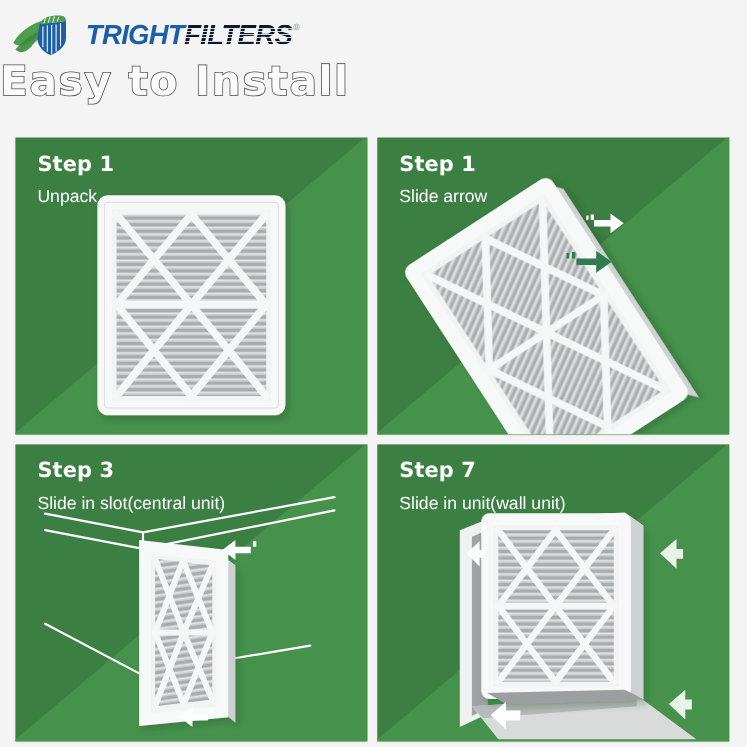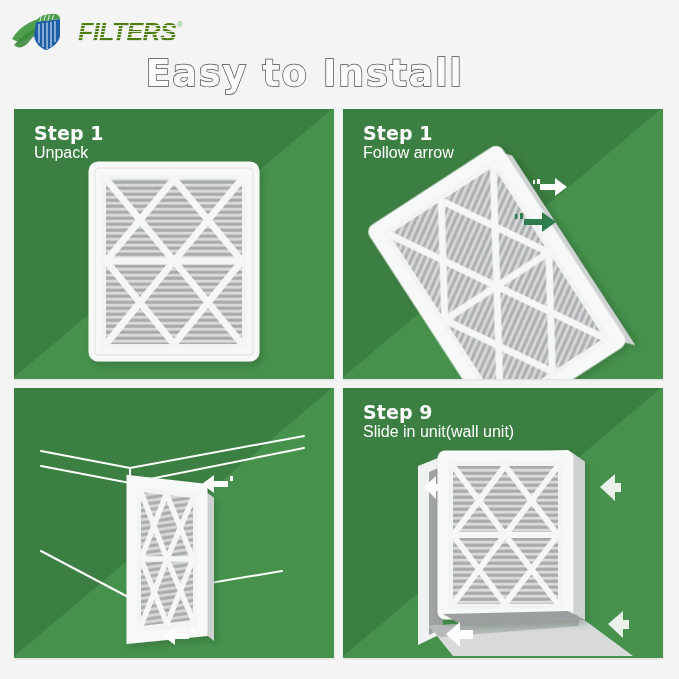"TRIGHT" span.logo-tright { html: none -> <span>TRIGHT</span> }
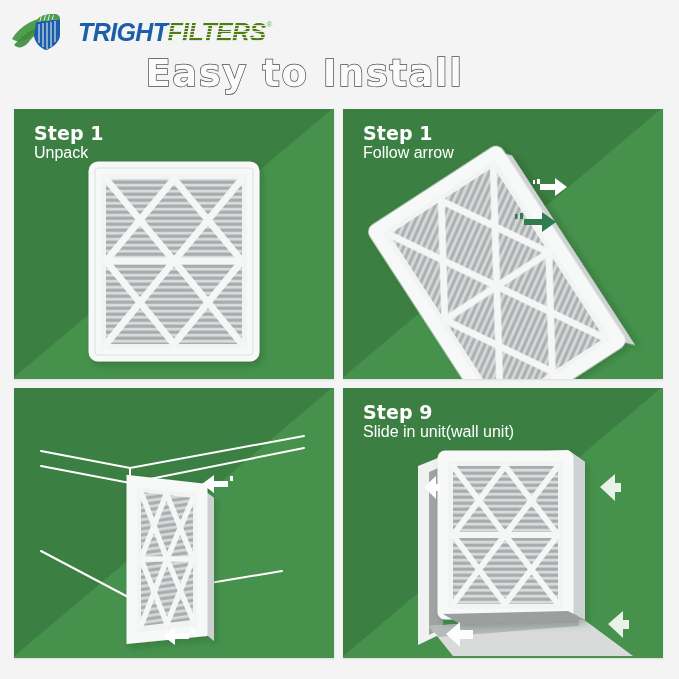"FILTERS" .logo-filters { color: #4d7c0f -> #0f172a }
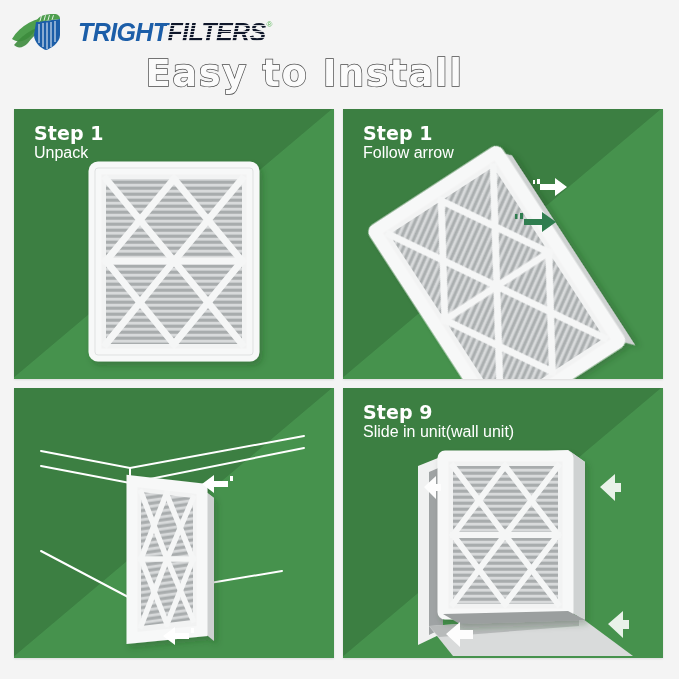"Easy to Install" .main-title { text-align: center -> none }
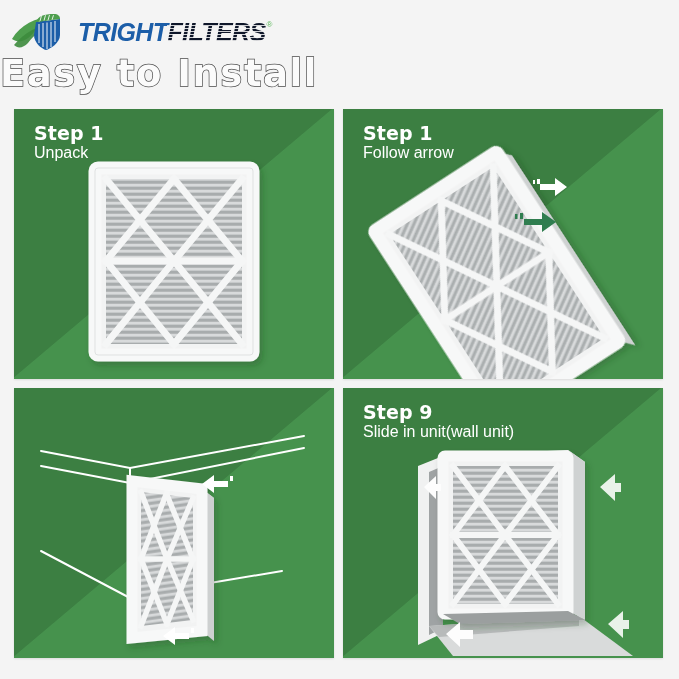"Step 1" .grid { top: 109px -> 125px }
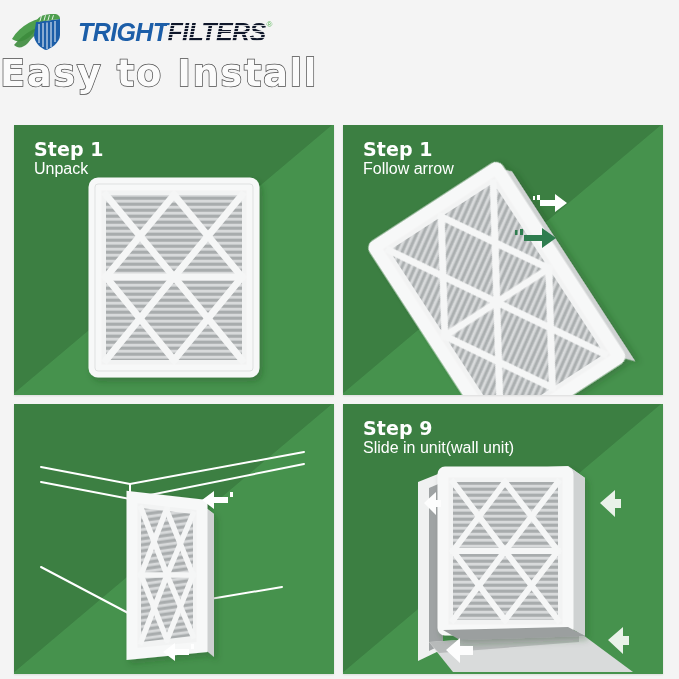"Unpack" .step-desc { margin-top: 0 -> 11px }
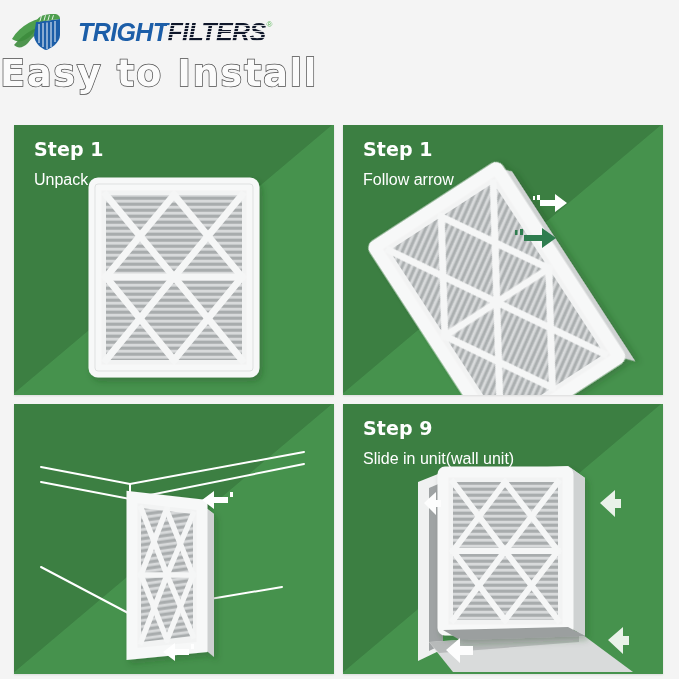"Follow arrow" div.step-desc { text: Follow -> Slide }
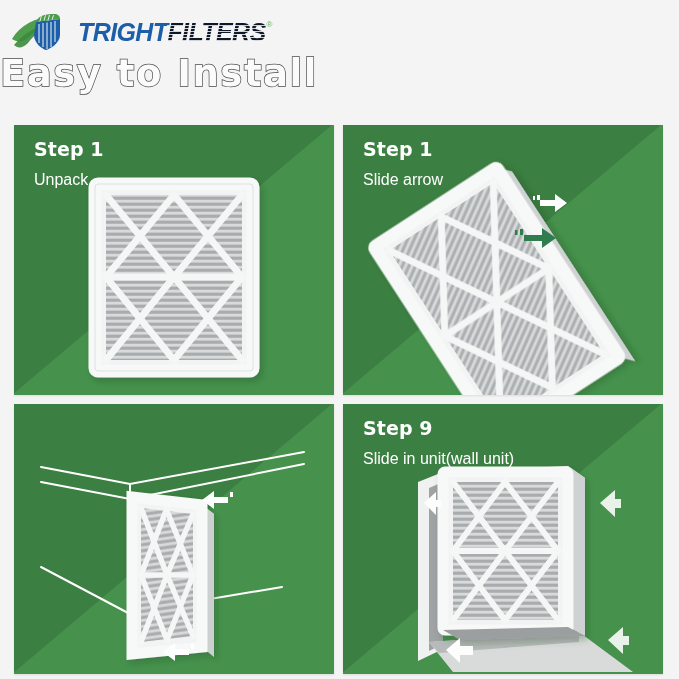"Step 3" div.panel-head { html: none -> <div> <div>Step 3</div> <div>Slide in slot(central unit)</div> </div> }
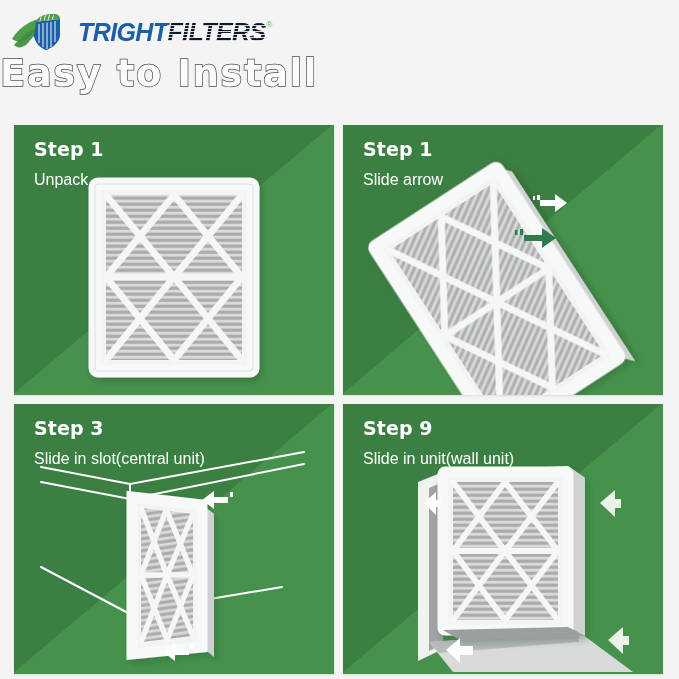"Step 9" div.step-label { text: 9 -> 7 }
